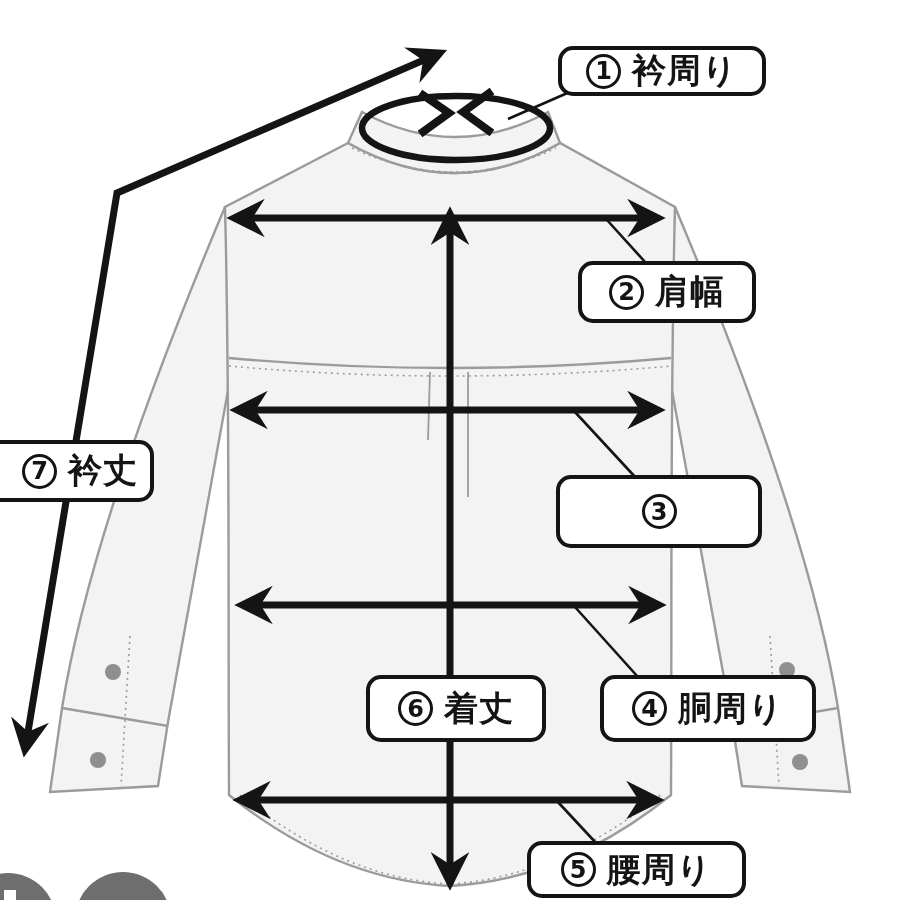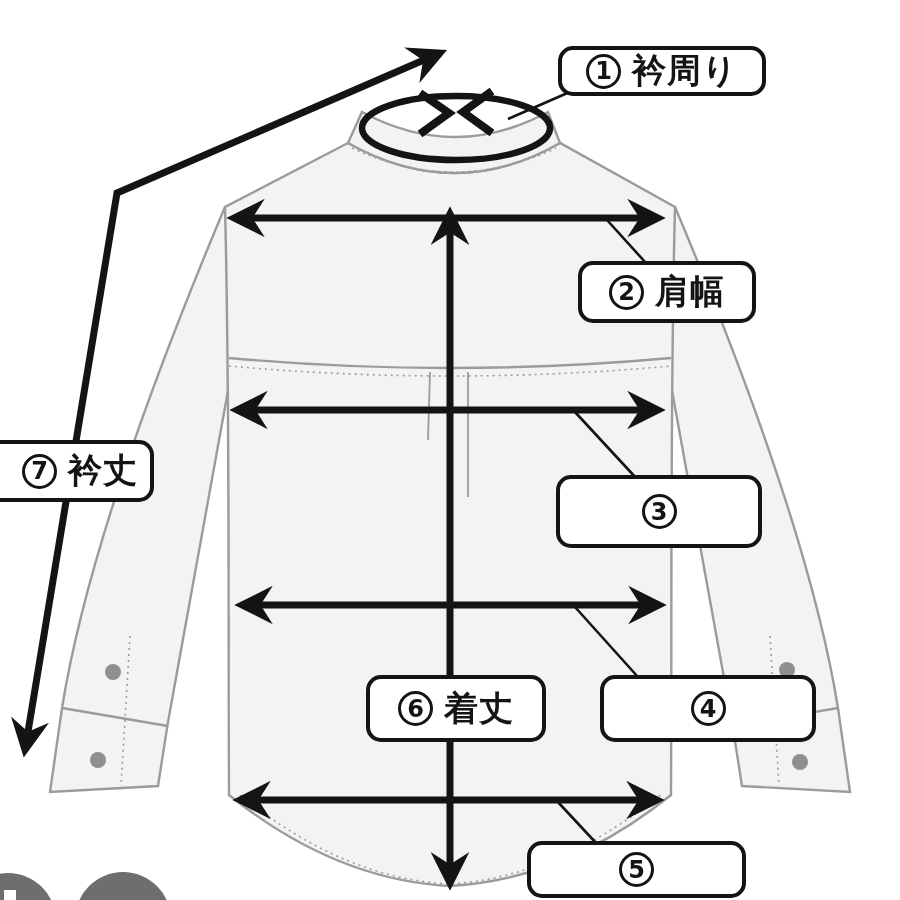"胴周り" span.txt { html: none -> <span>胴周り</span> }
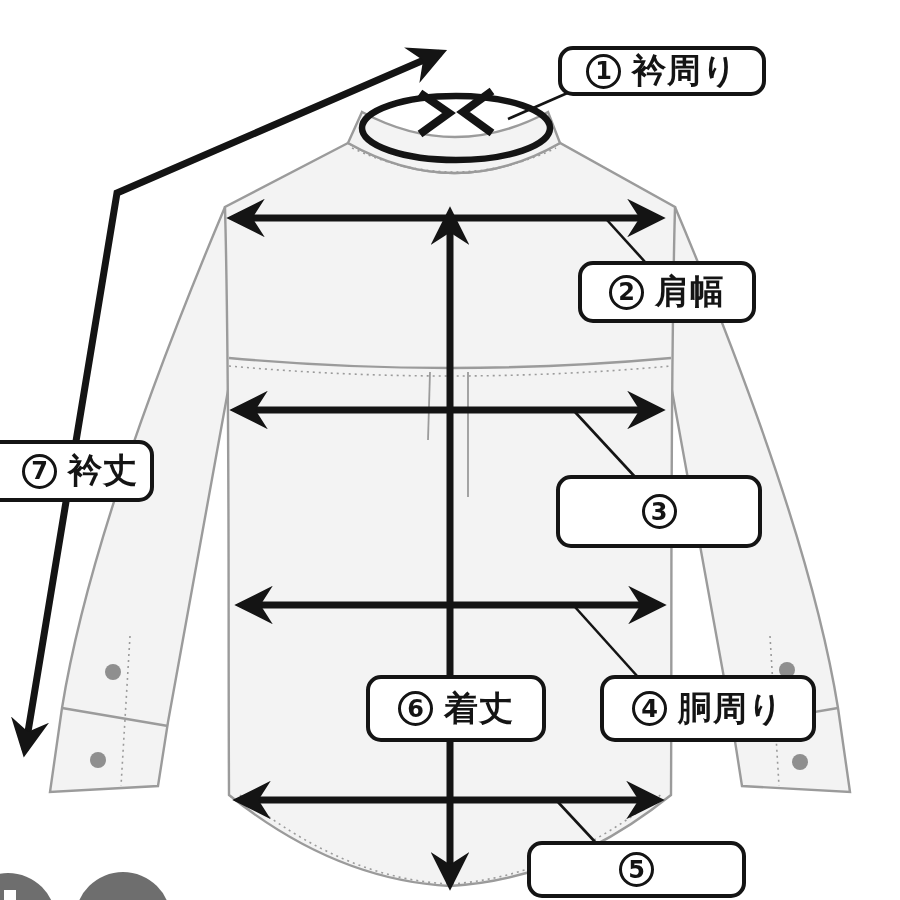"腰周り" span.txt { html: none -> <span>腰周り</span> }
